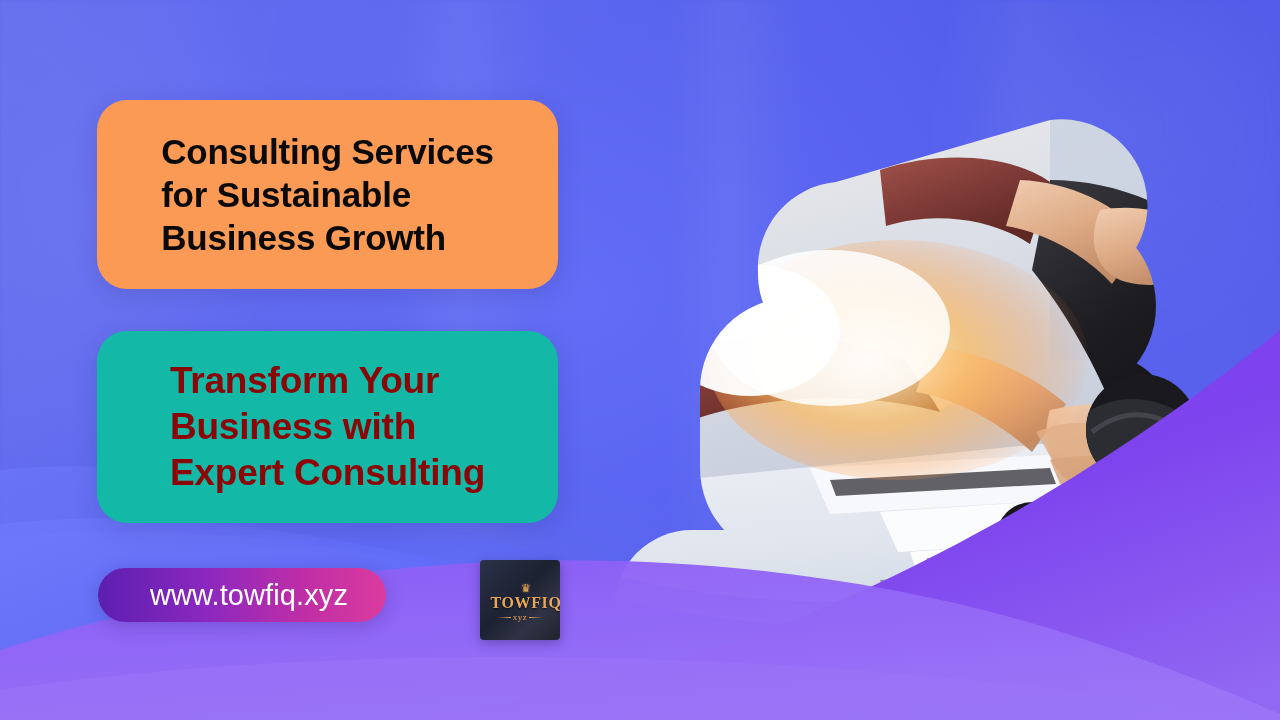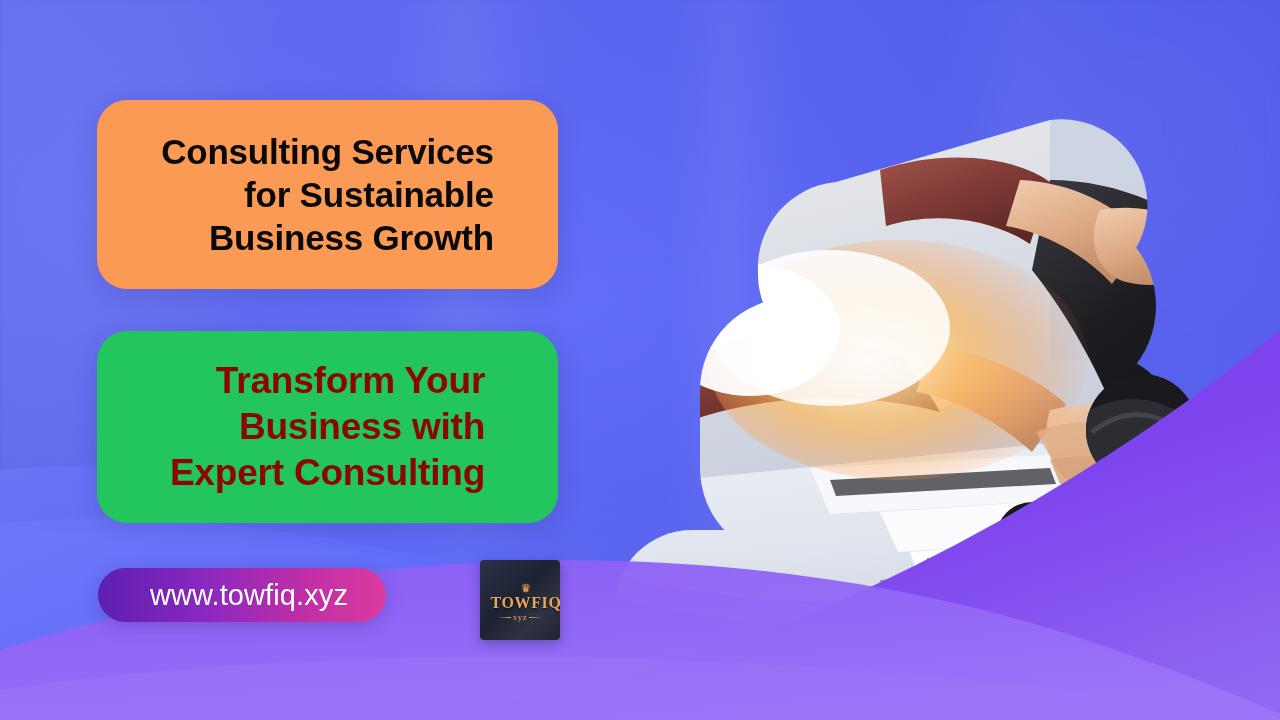"Consulting Services" .card { text-align: right -> left }
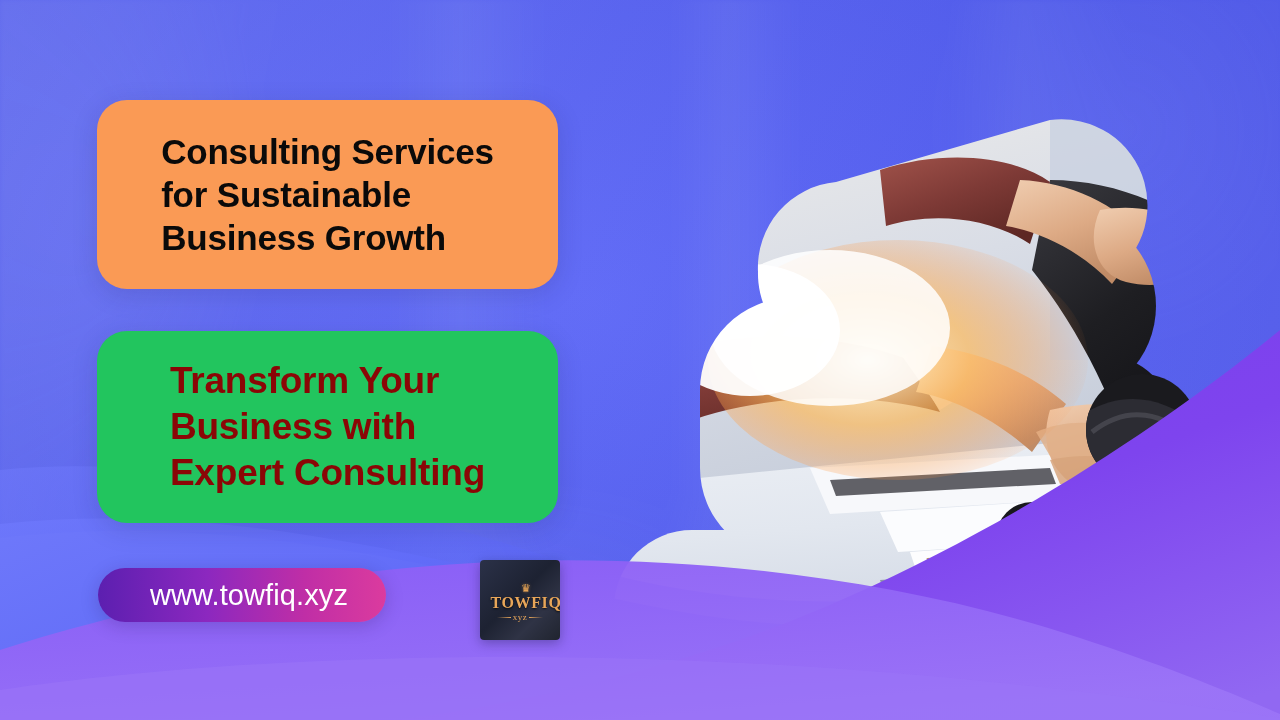"Transform Your" .card-subhead { background: #22c55e -> #14b8a6 }
